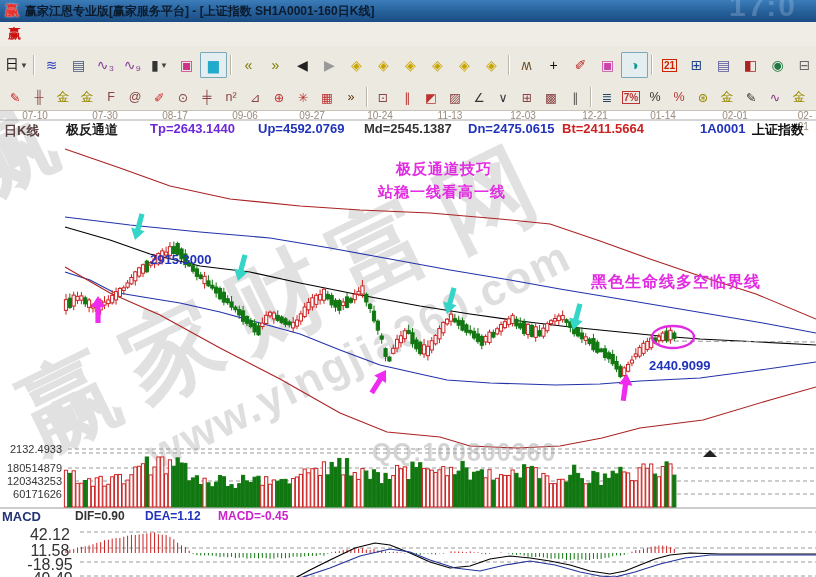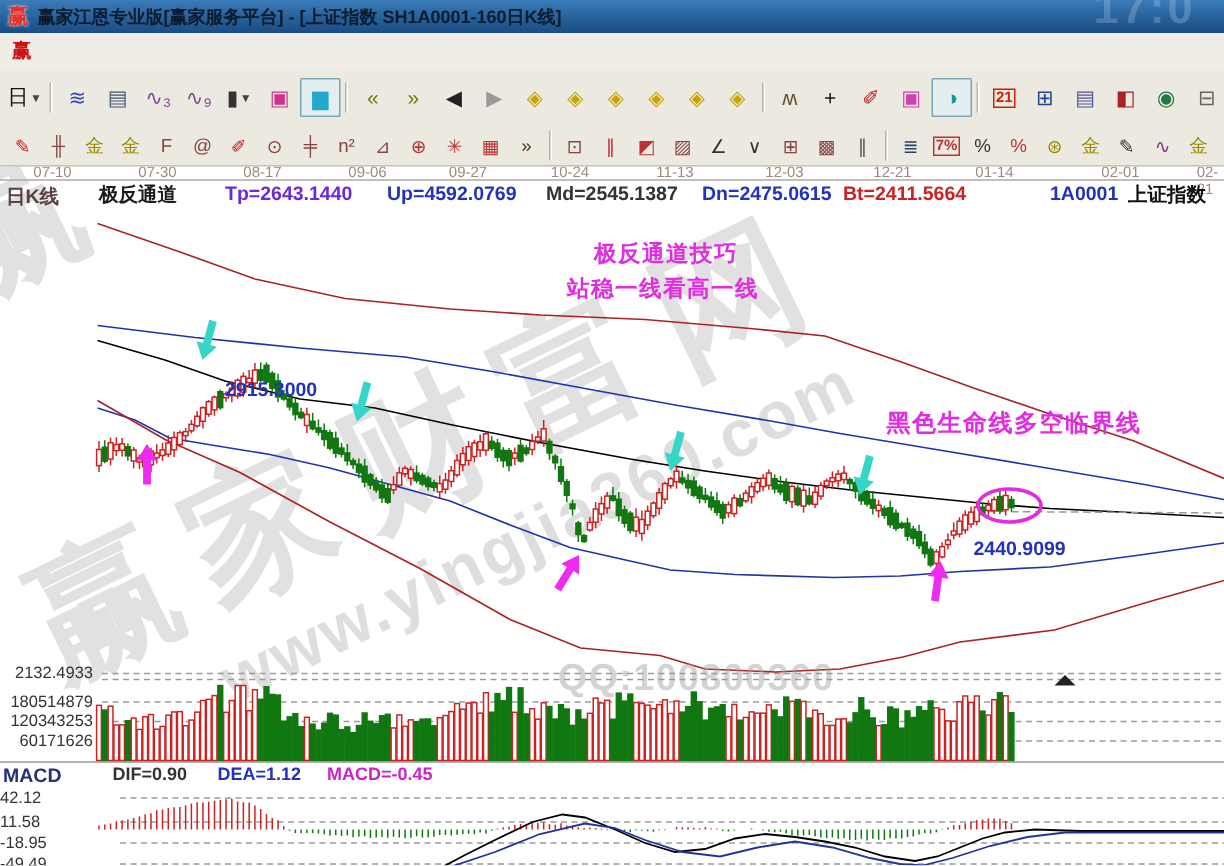"02-01" span.date { margin-left: 12px -> none }
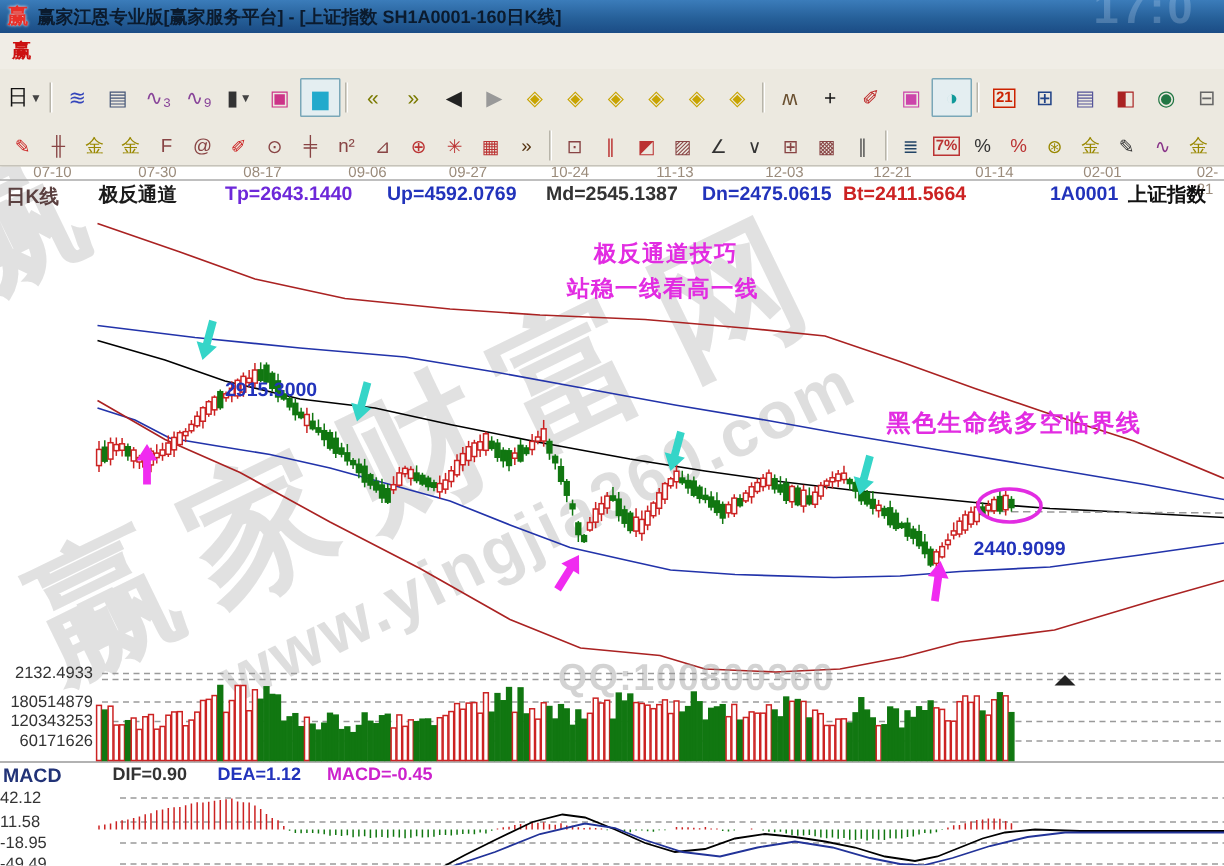"42.12" .m-ax { font-size: 11px -> 16px; left: 0 -> 14px; text-align: left -> center }
